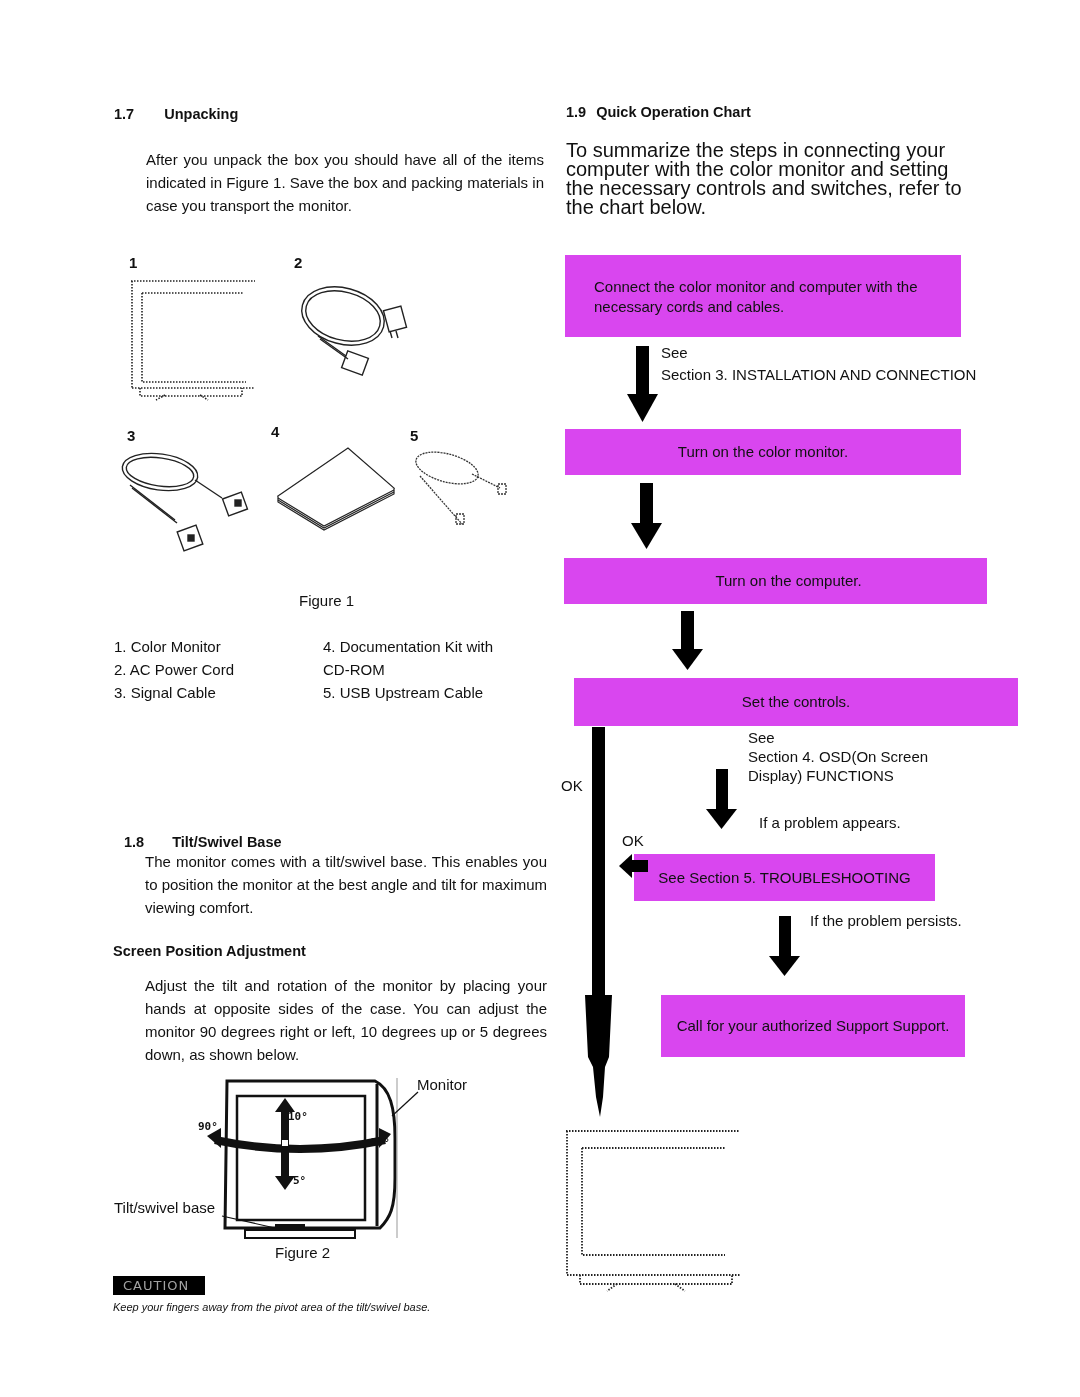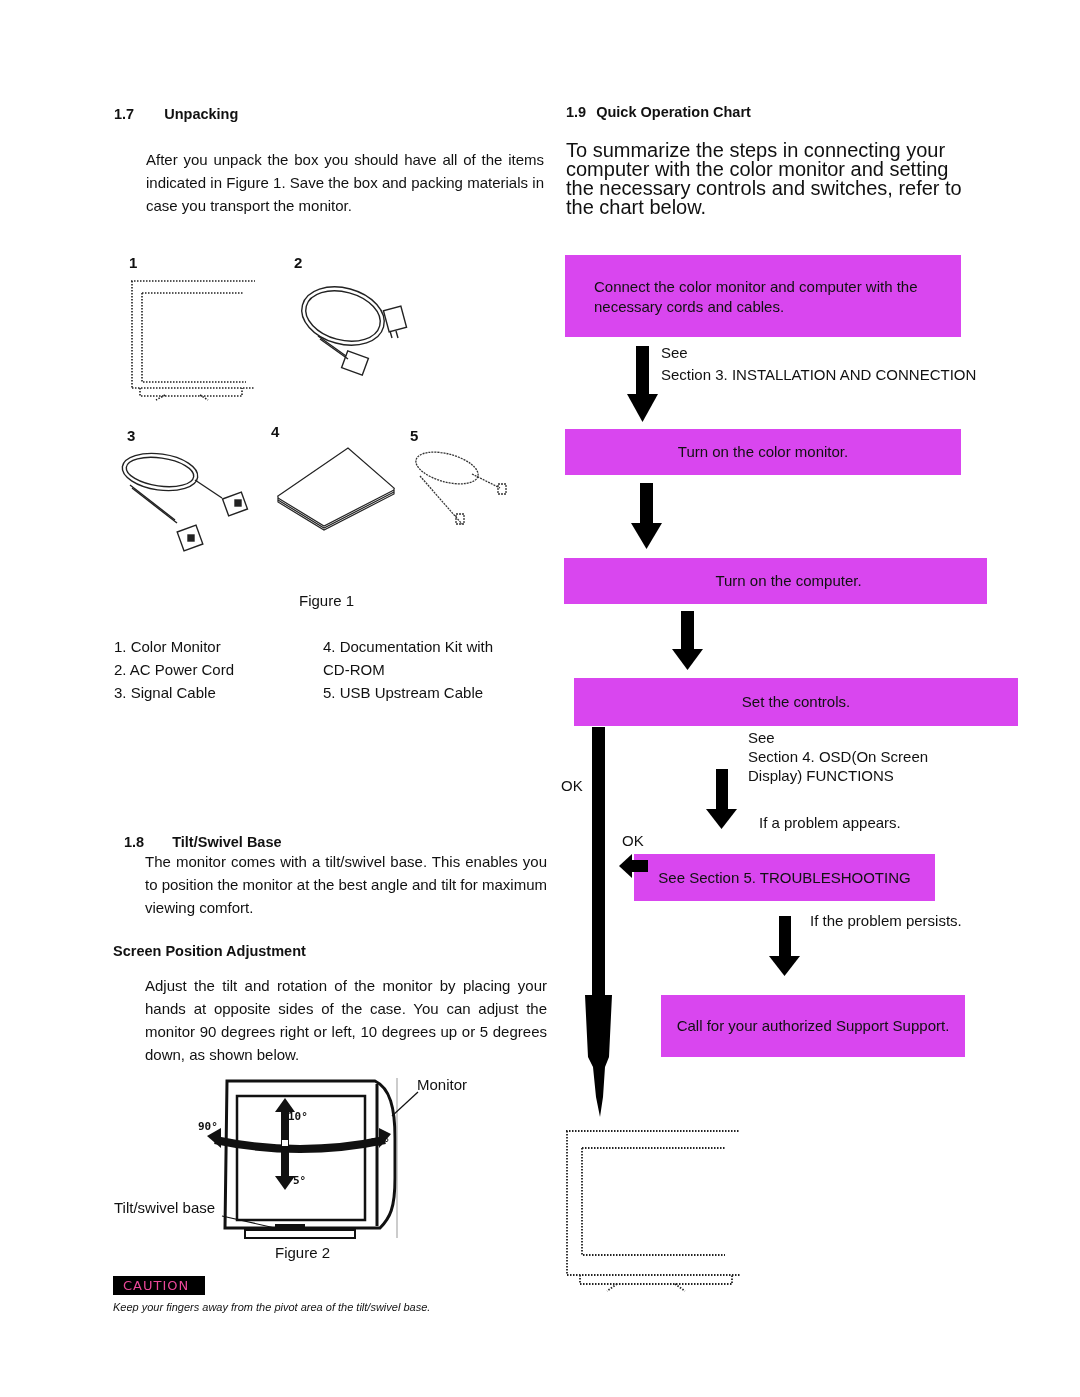"CAUTION" .caution { color: #ec4899 -> #a3a3a3 }
